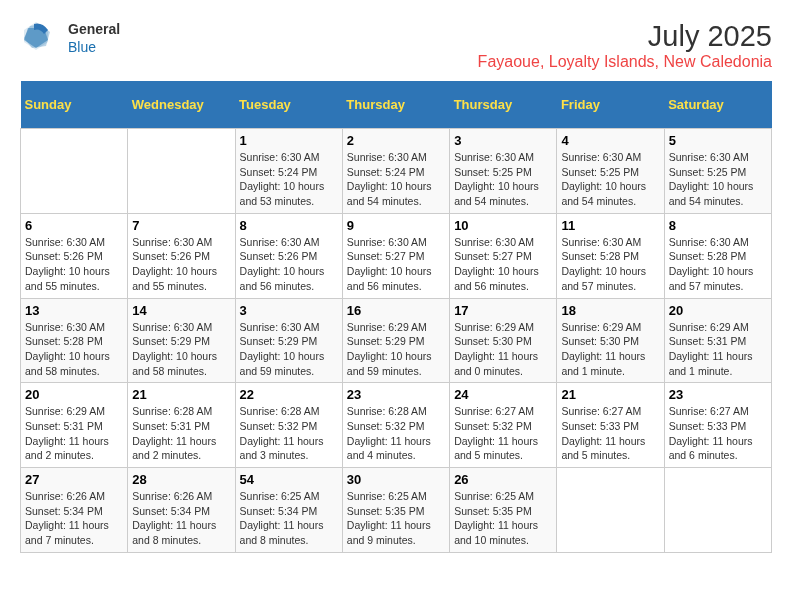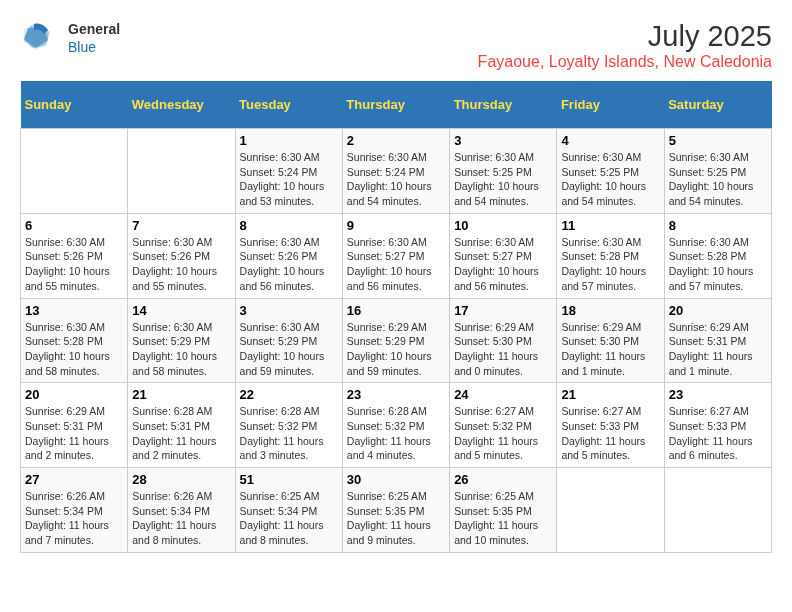"51" div.day-number { text: 51 -> 54 }
